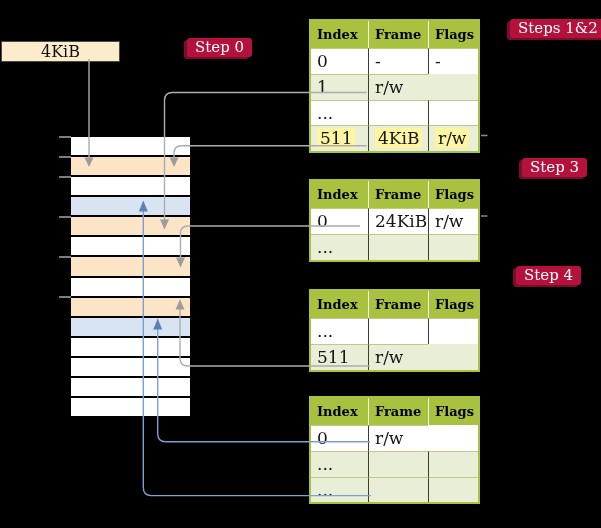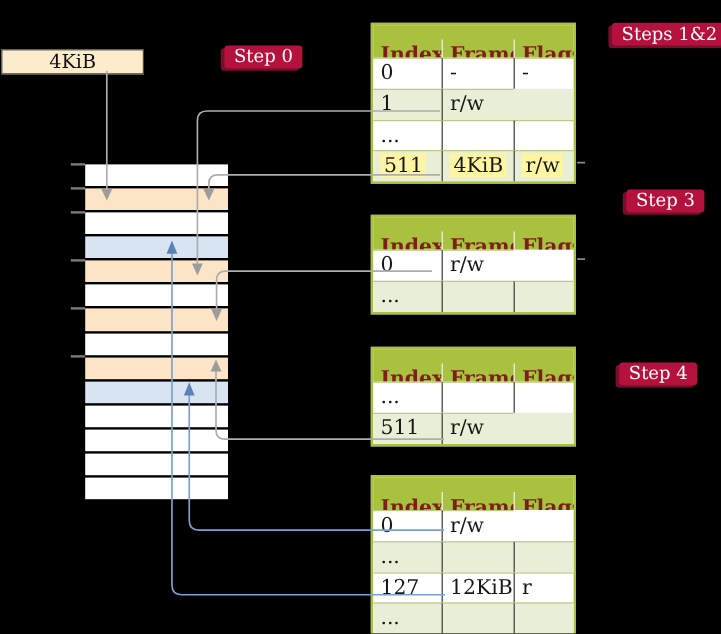"Index" .trow.thead .cell { color: #7f1d1d -> #000000; font-size: 17px -> 13px; margin-top: 12px -> none }
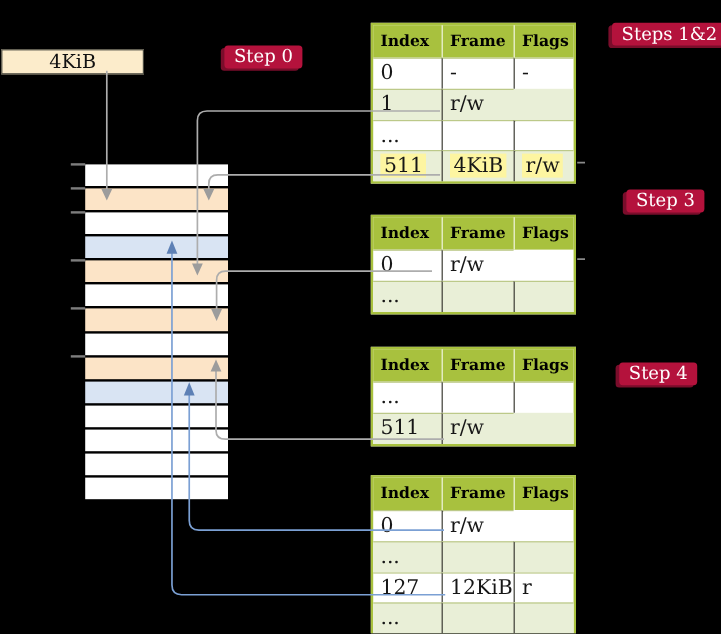"24KiB" div.cell { html: none -> <div>24KiB</div> }
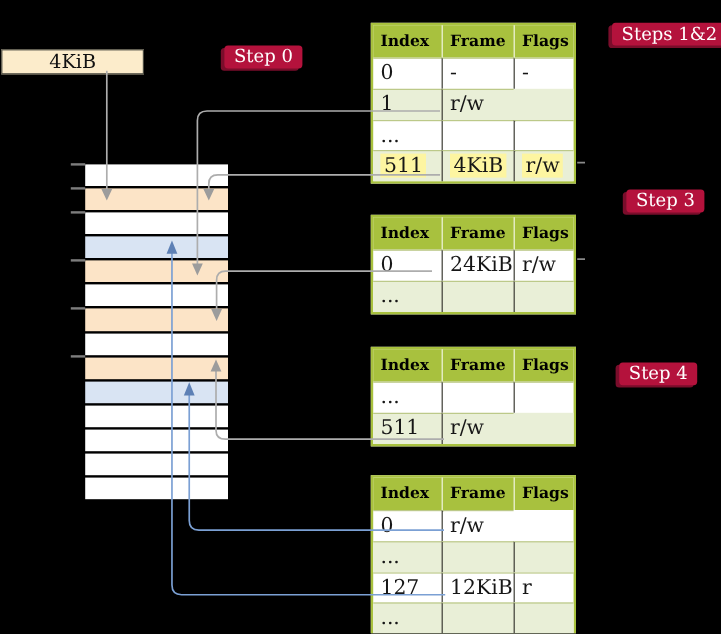"Step 4" #badge-step4 { margin-top: 36px -> none }
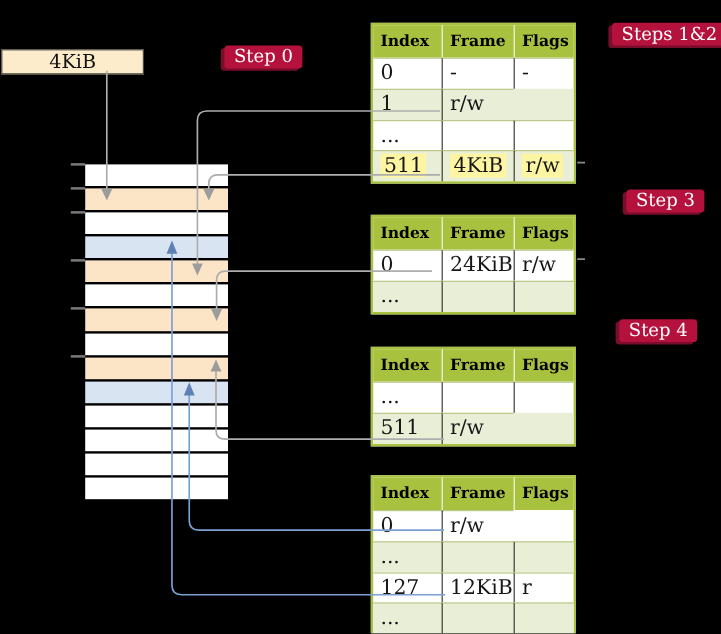"127" div.trow { html: <div> <div>127</div> <div>12KiB</div> <div>r</div> </div> -> none }
